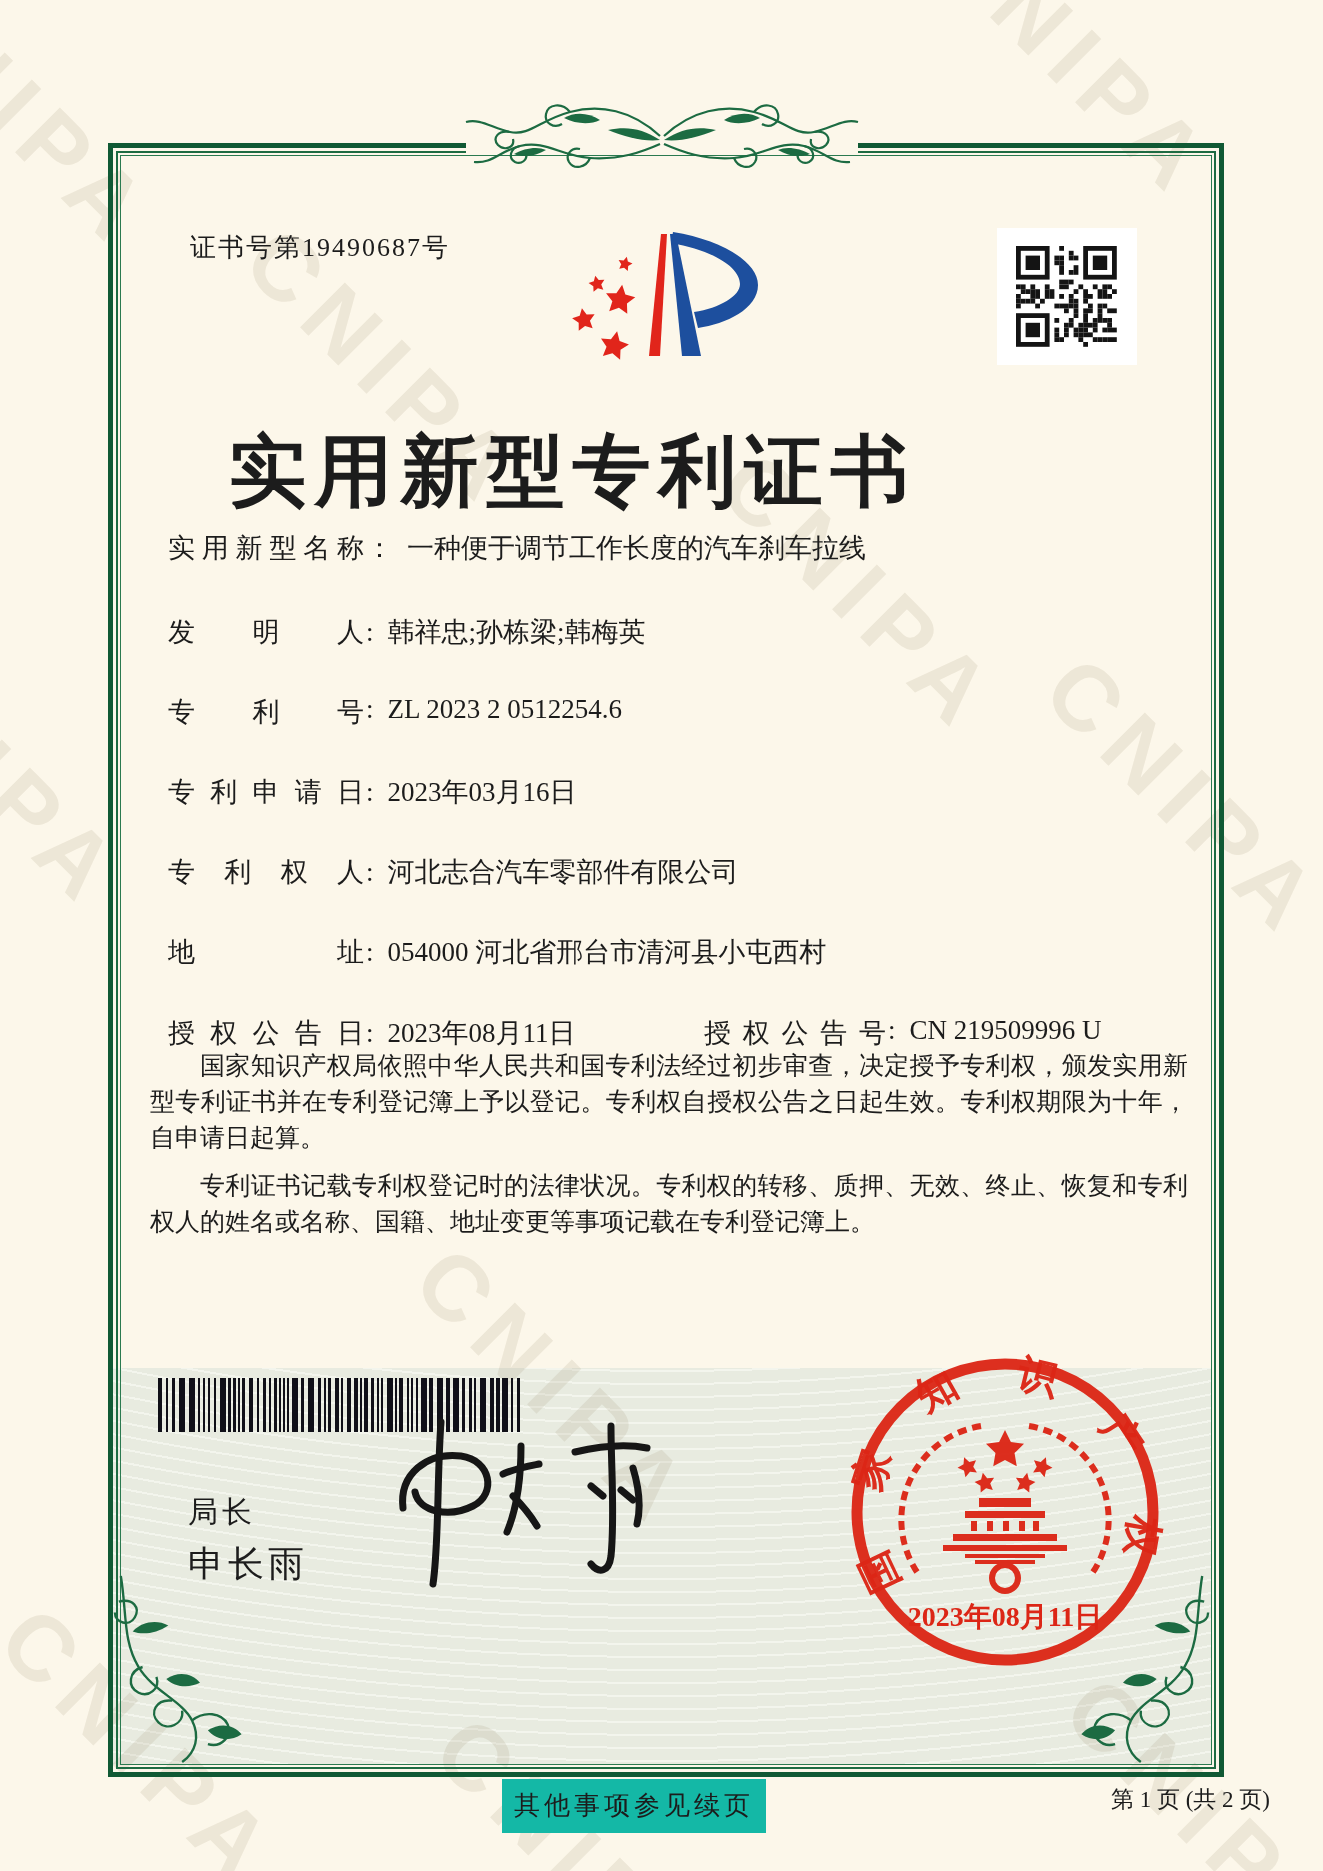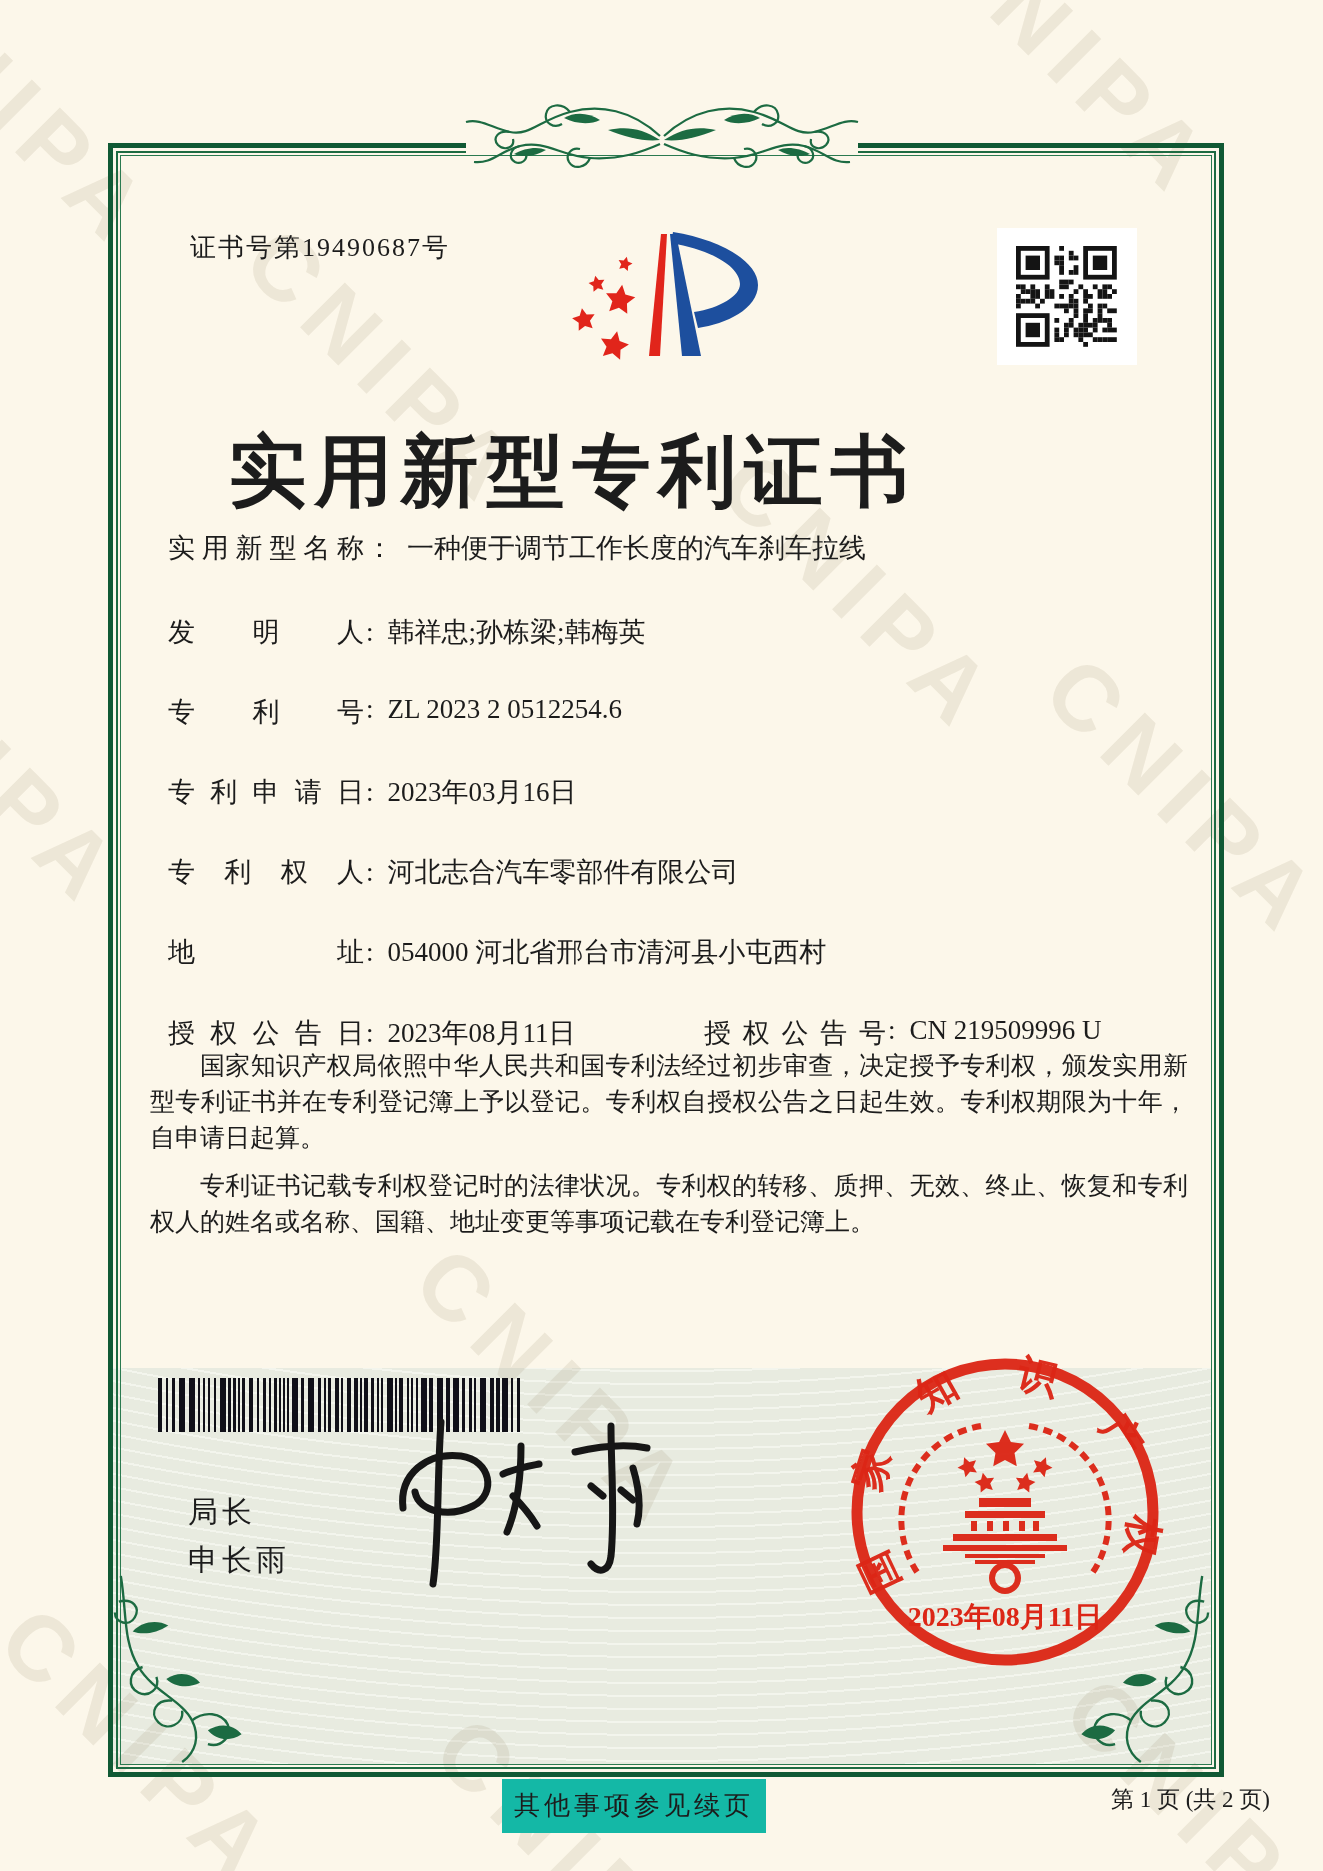"申长雨" .sig-name { font-size: 30px -> 36px }
